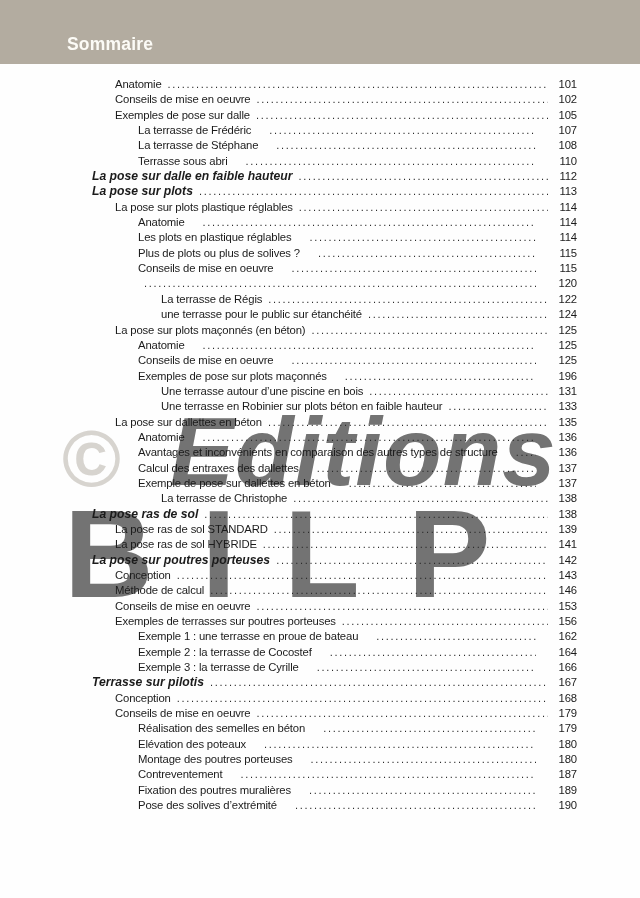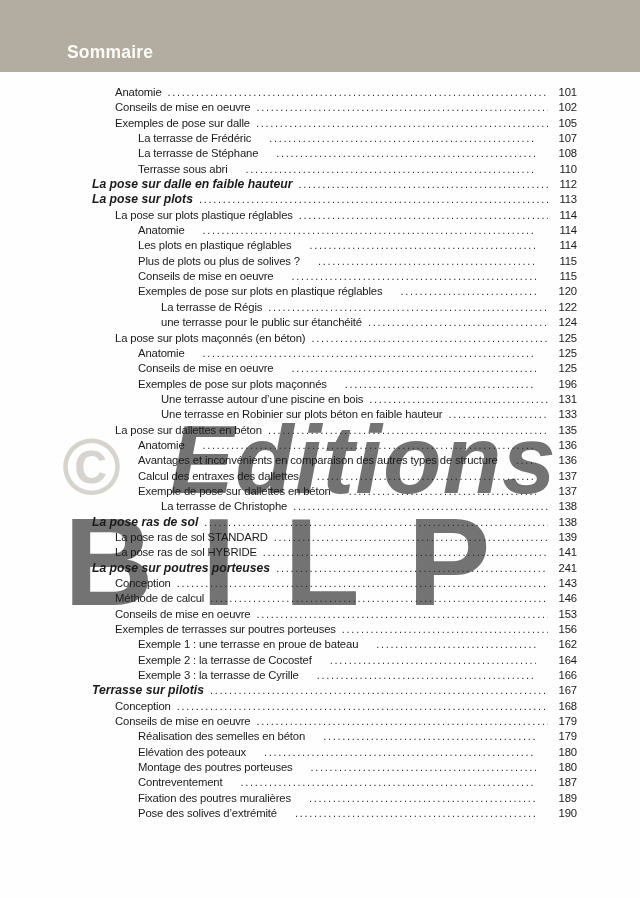"Sommaire" .topbar { height: 72px -> 64px }
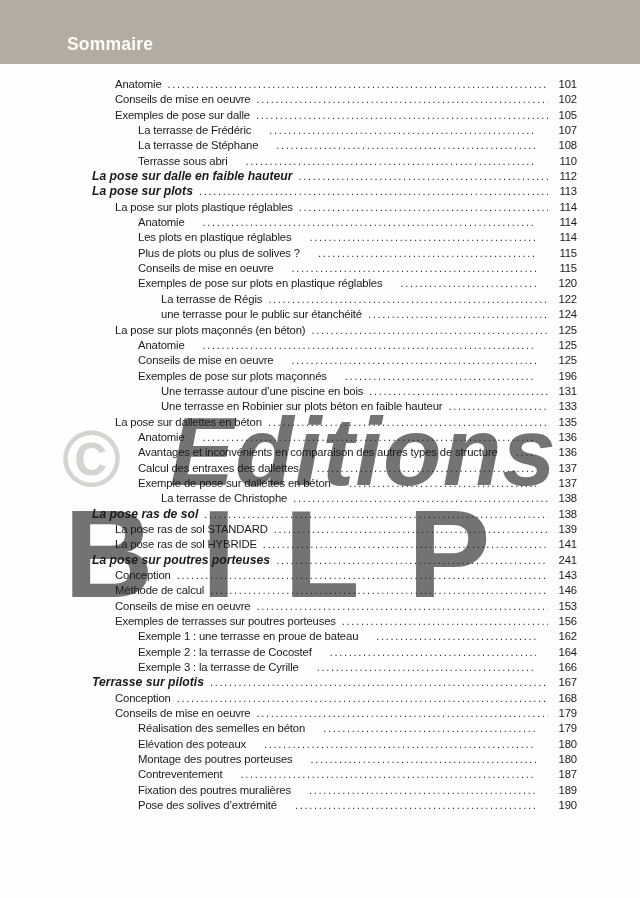"Exemples de pose sur plots en" span.label { html: <span>Exemples de pose sur plots en plastique réglables</span> -> none }
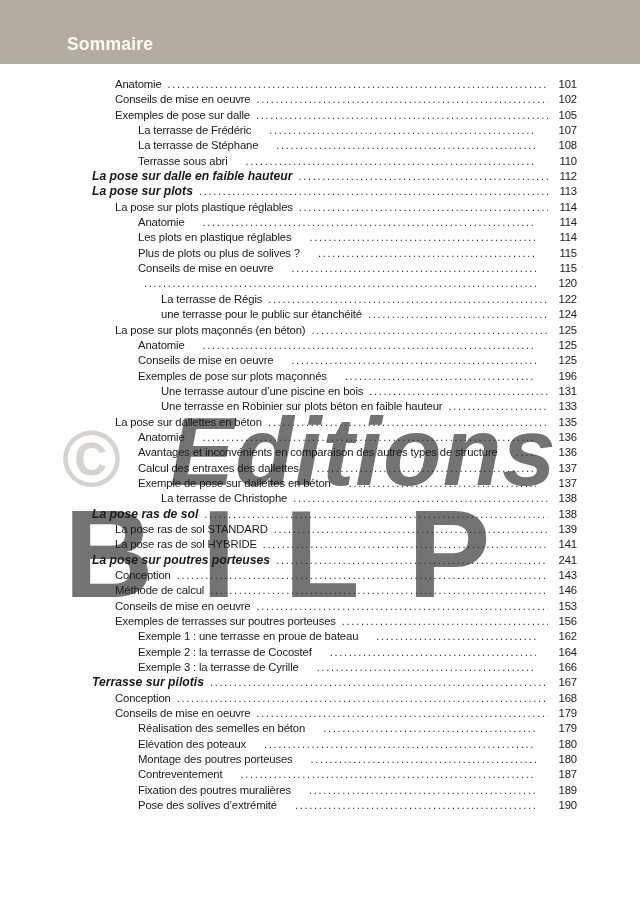"241" span.pagenum { text: 241 -> 142 }
